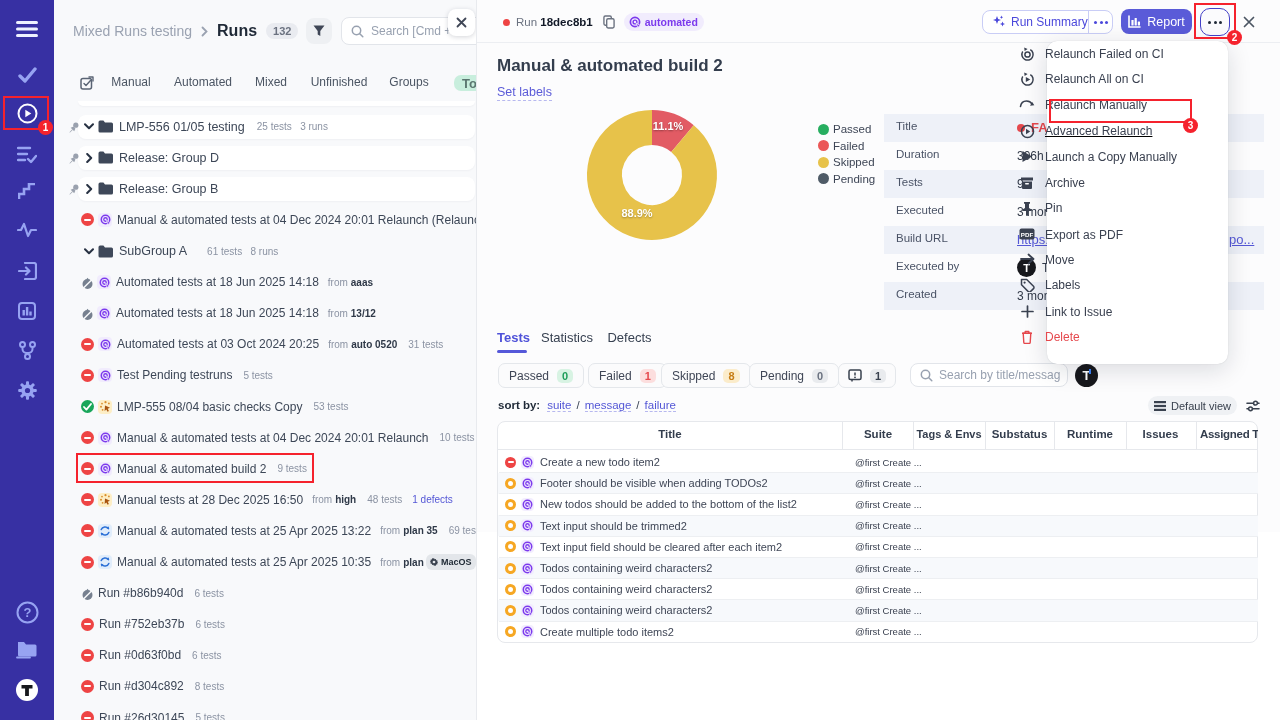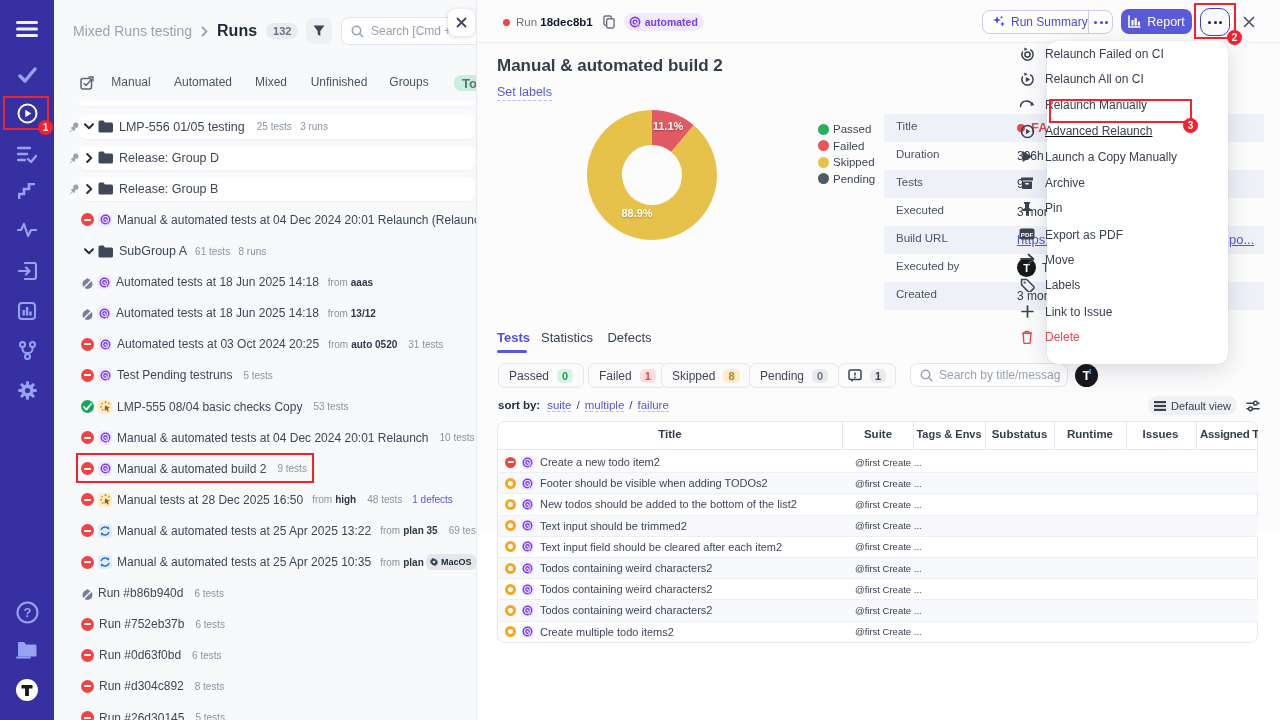"61 tests 8 runs" span.meta { margin-left: 8px -> 20px }
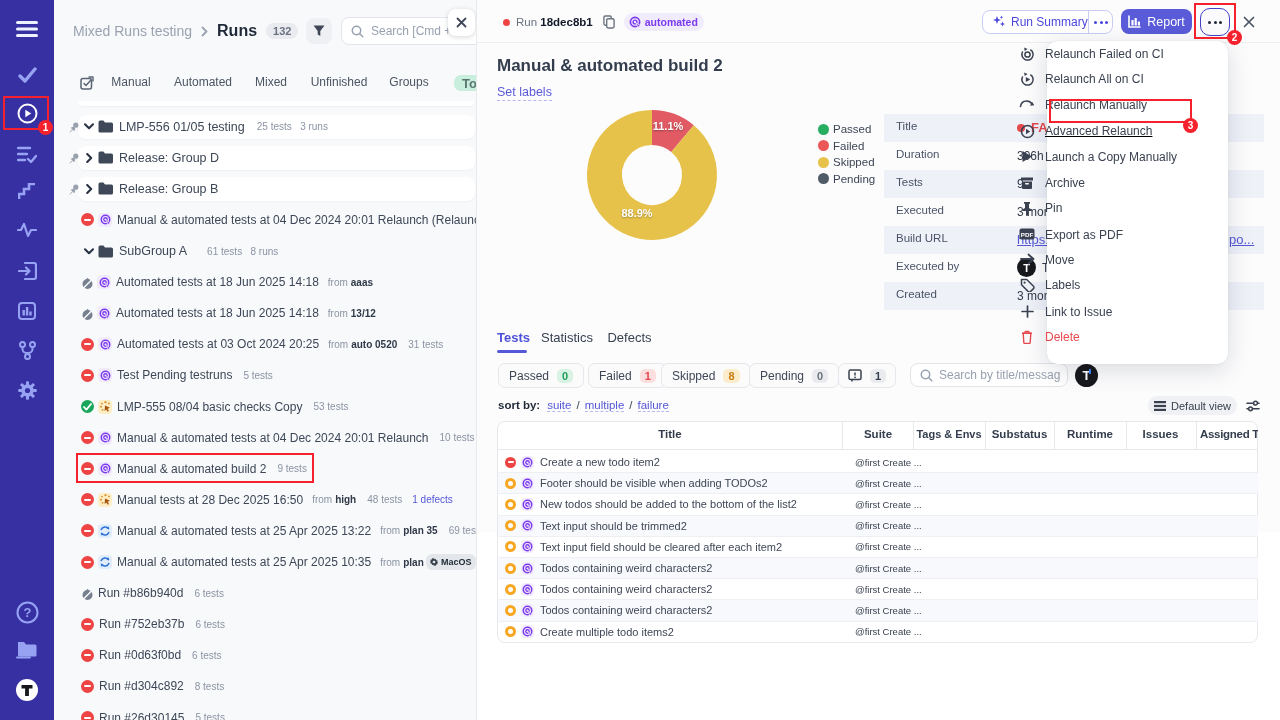"multiple" span.link { text: multiple -> message }
